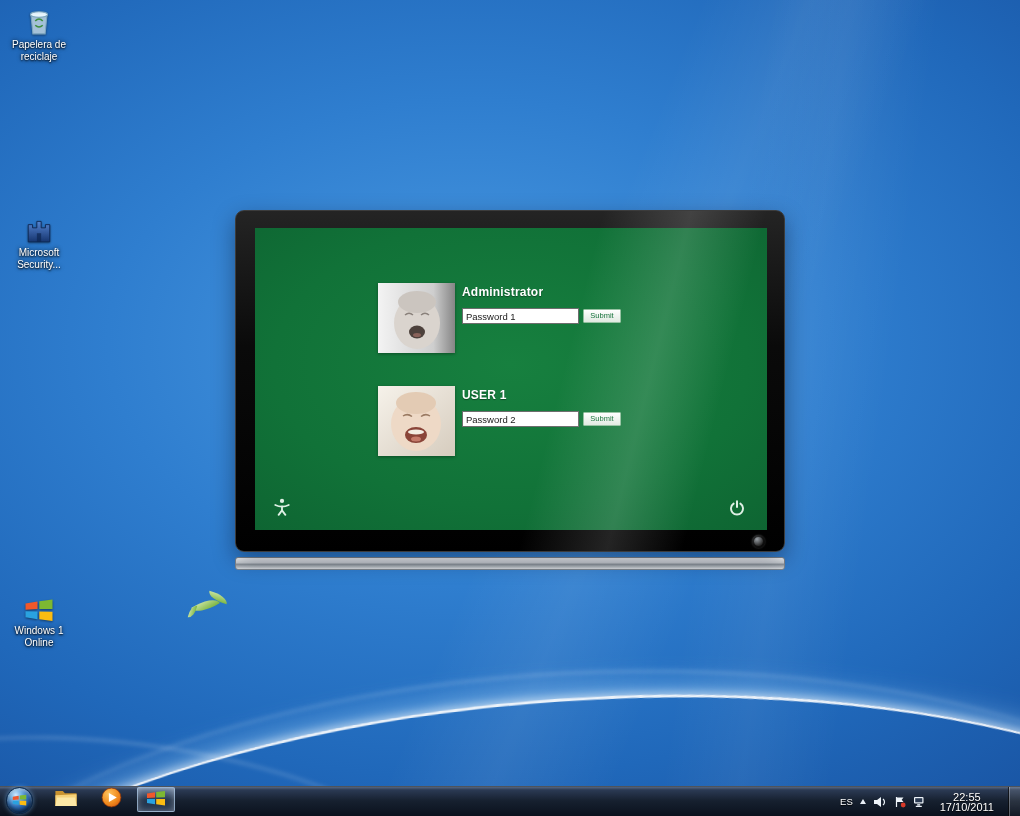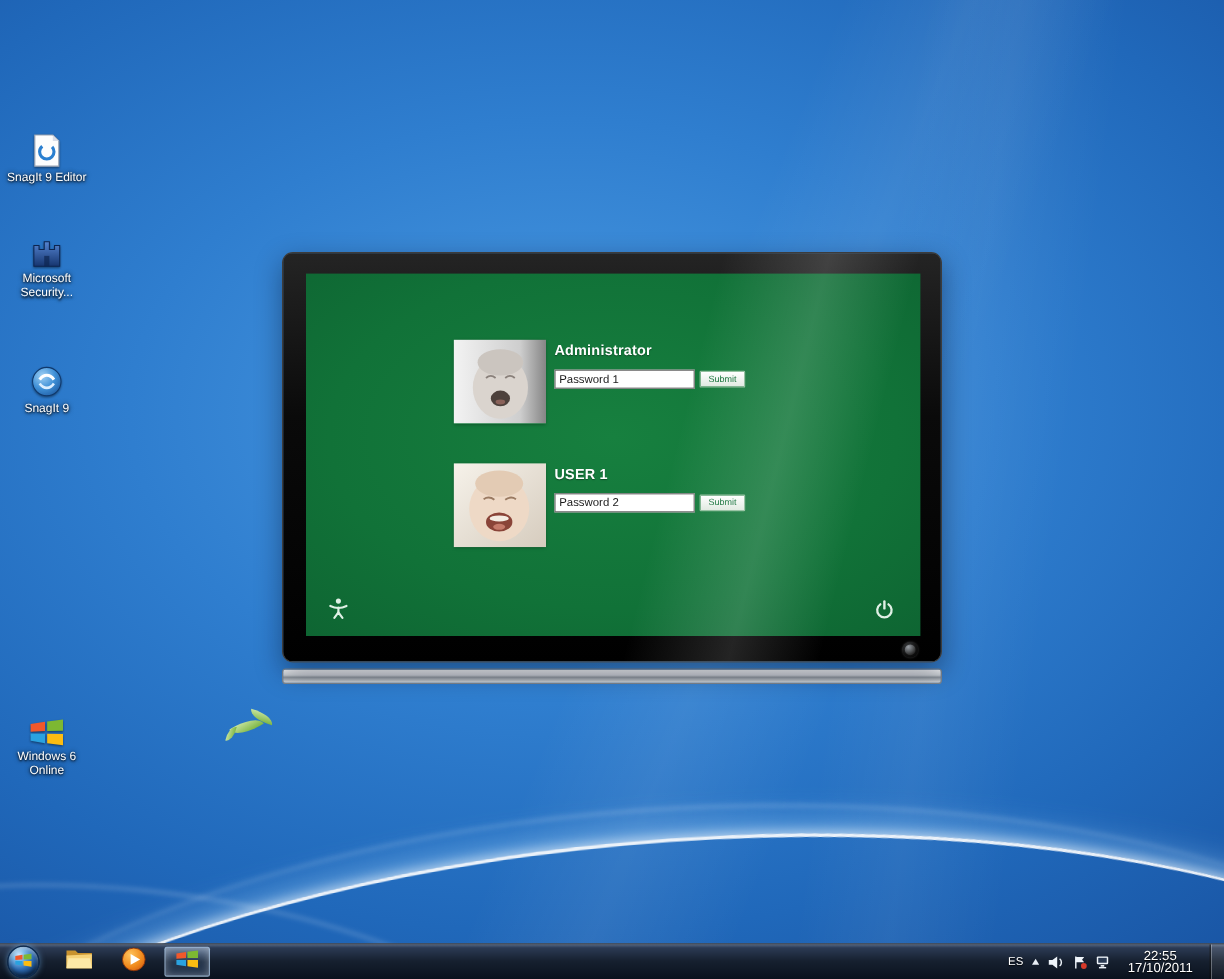"Papelera de reciclaje" div.desk-icon { html: none -> <div> <span> <svg> <path></path> <ellipse></ellipse> <path></path> <path></path> </svg> </span> <span>Papelera de reciclaje</span> </div> }
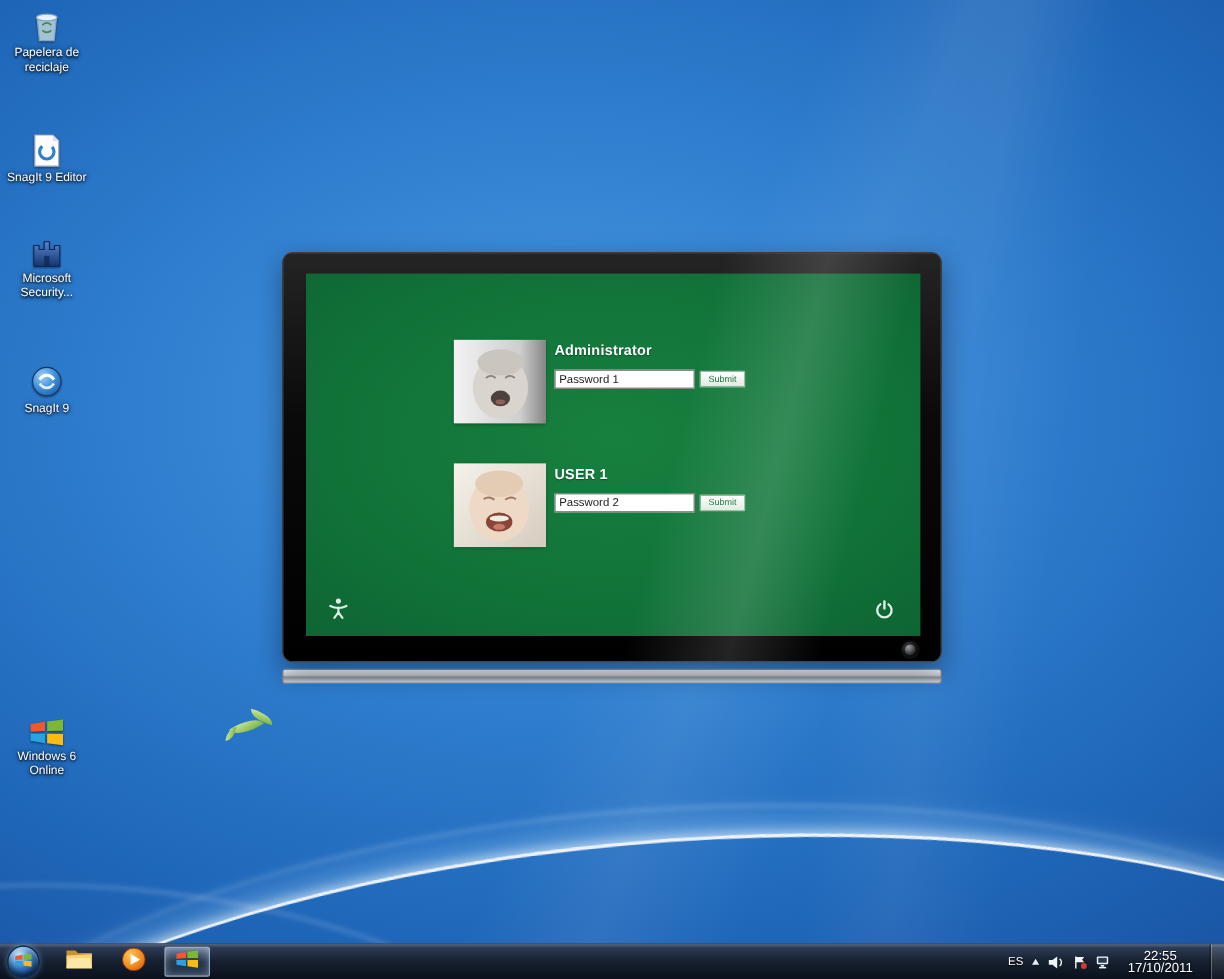"SnagIt 9 Editor" div.desk-icon { html: <div> <span> <svg> <path></path> <path></path> <circle></circle> </svg> </span> <span>SnagIt 9 Editor</span> </div> -> none }
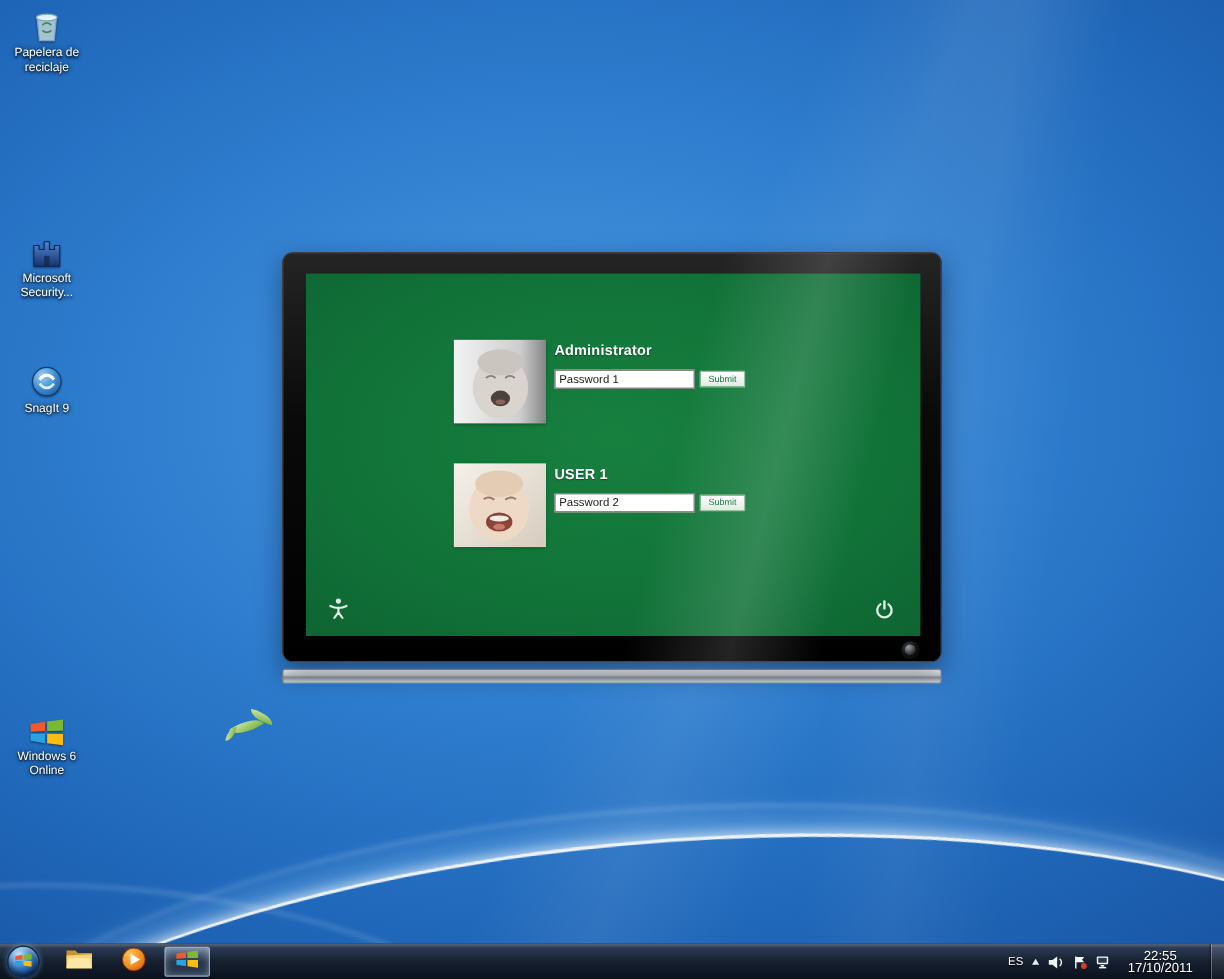"Microsoft Security..." div.desk-icon { top: 192px -> 212px }
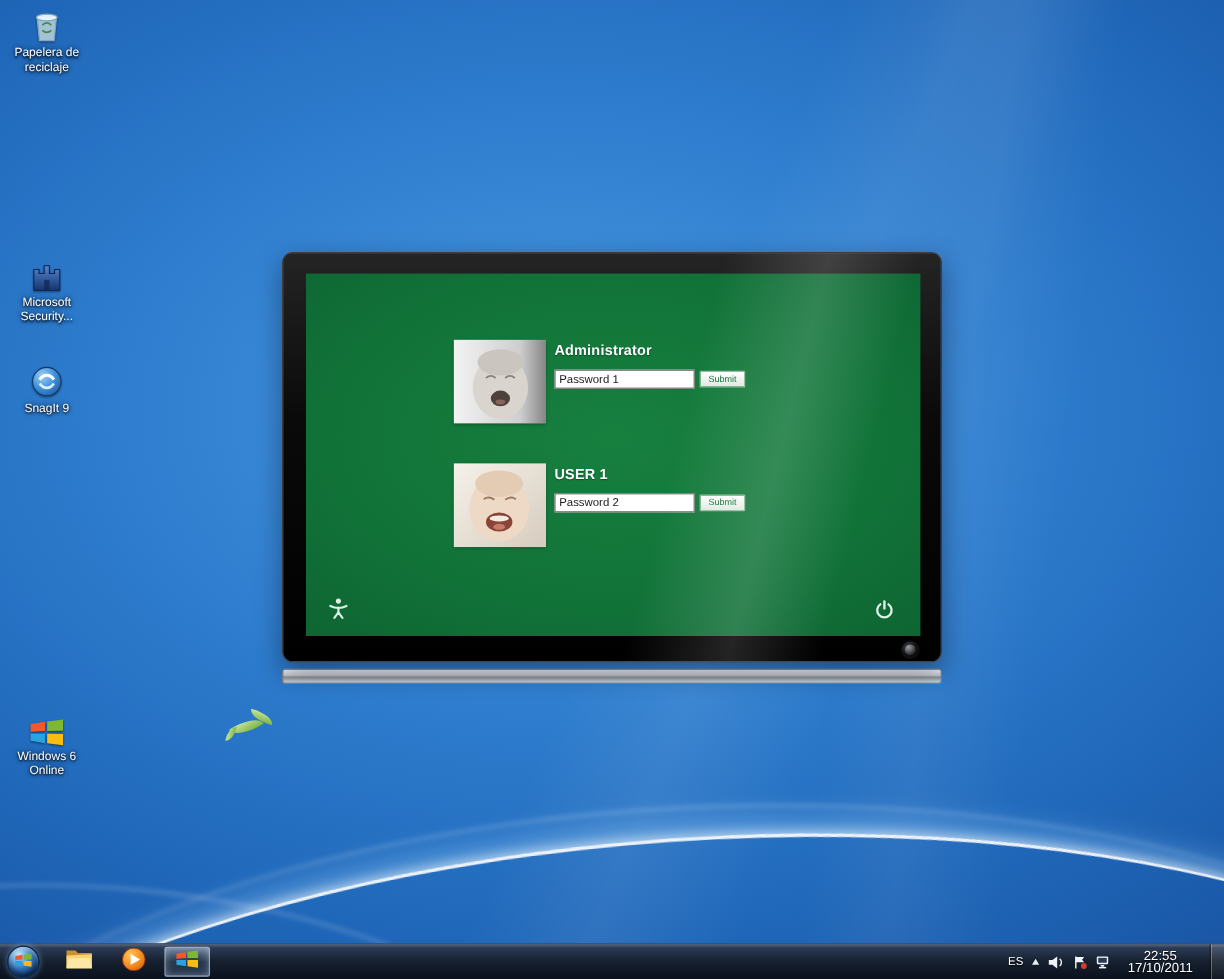"SnagIt 9" div.desk-icon { html: <div> <span> <svg> <defs> <radialGradient> <stop></stop> <stop></stop> <stop></stop> </radialGradient> </defs> <circle></circle> <path></path> <path></path> </svg> </span> <span>SnagIt 9</span> </div> -> none }
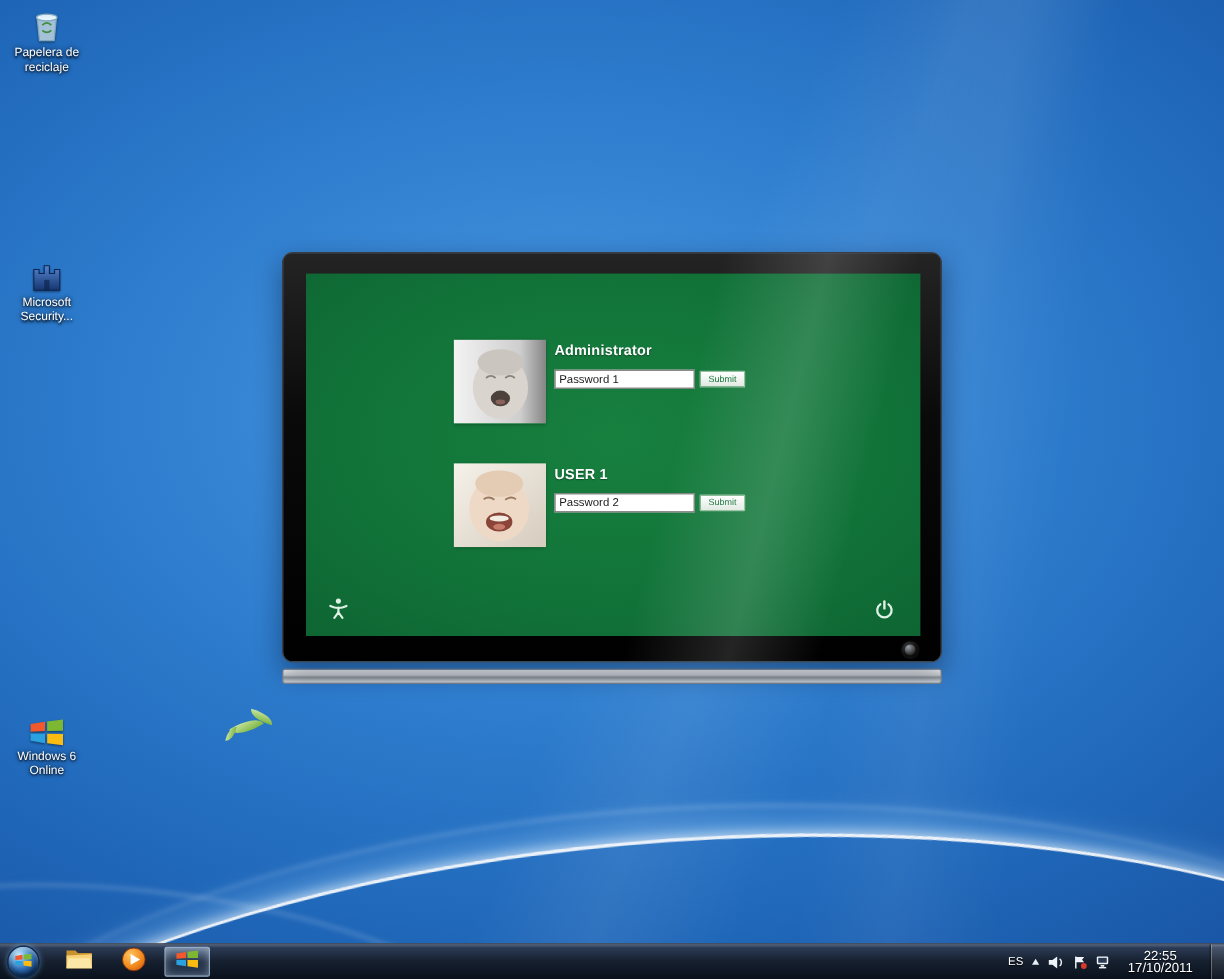"Windows 6 Online" span.ilabel { text: 6 -> 1 }
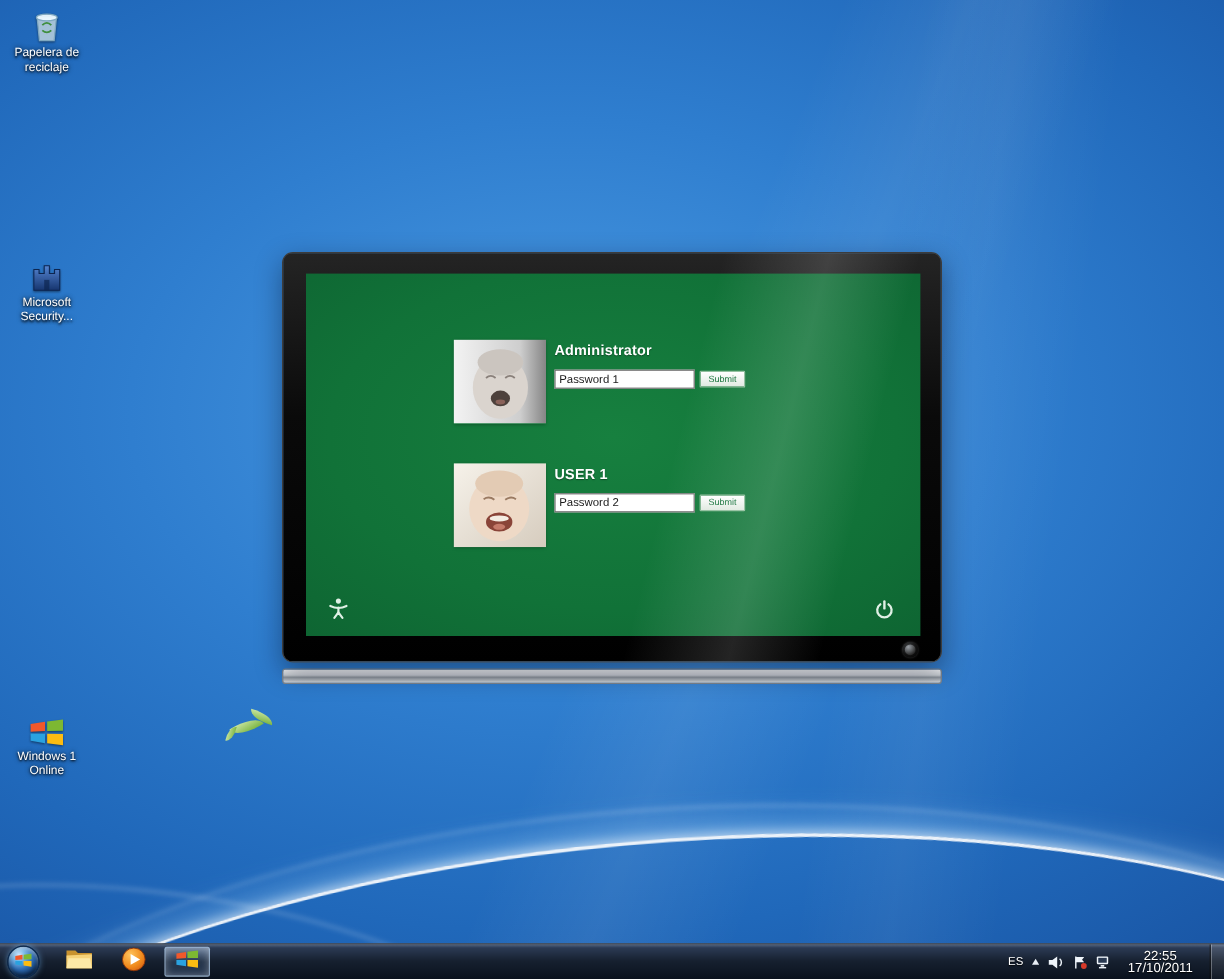"ES" .taskbar { align-items: center -> none }
